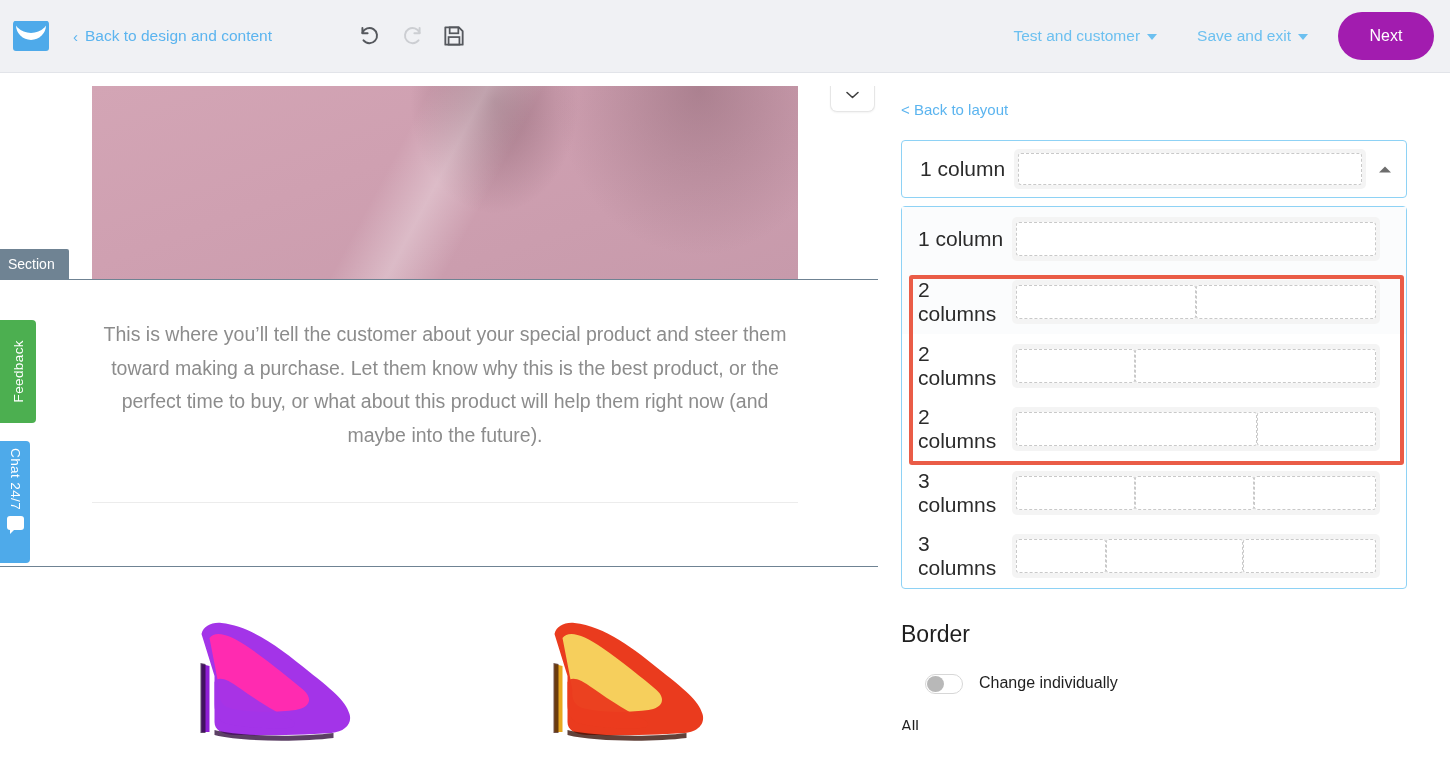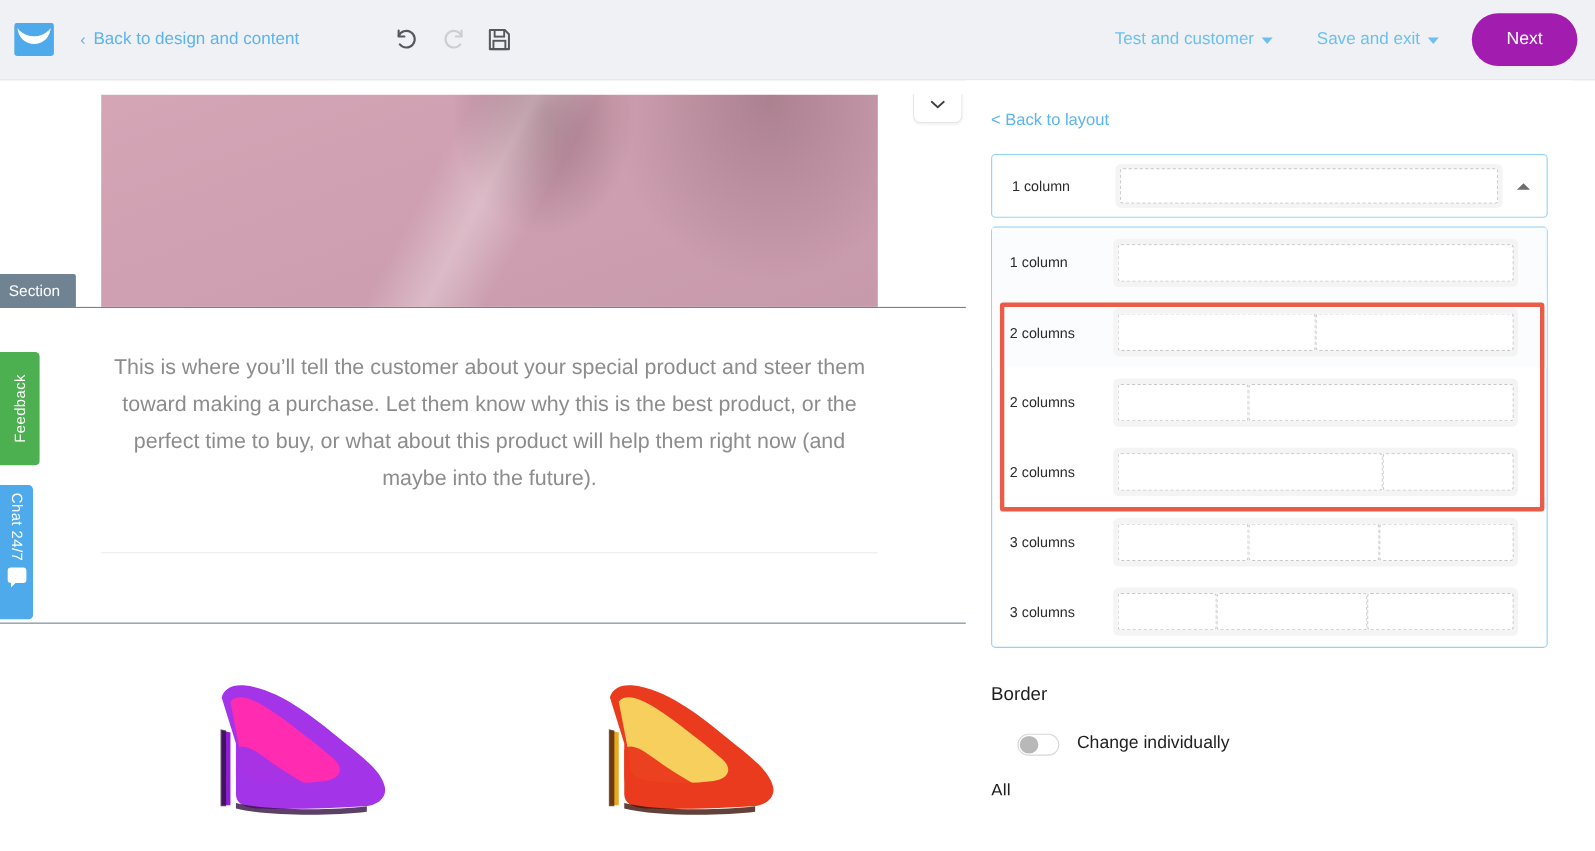"1 column" .opt-label { font-size: 13px -> 21px }
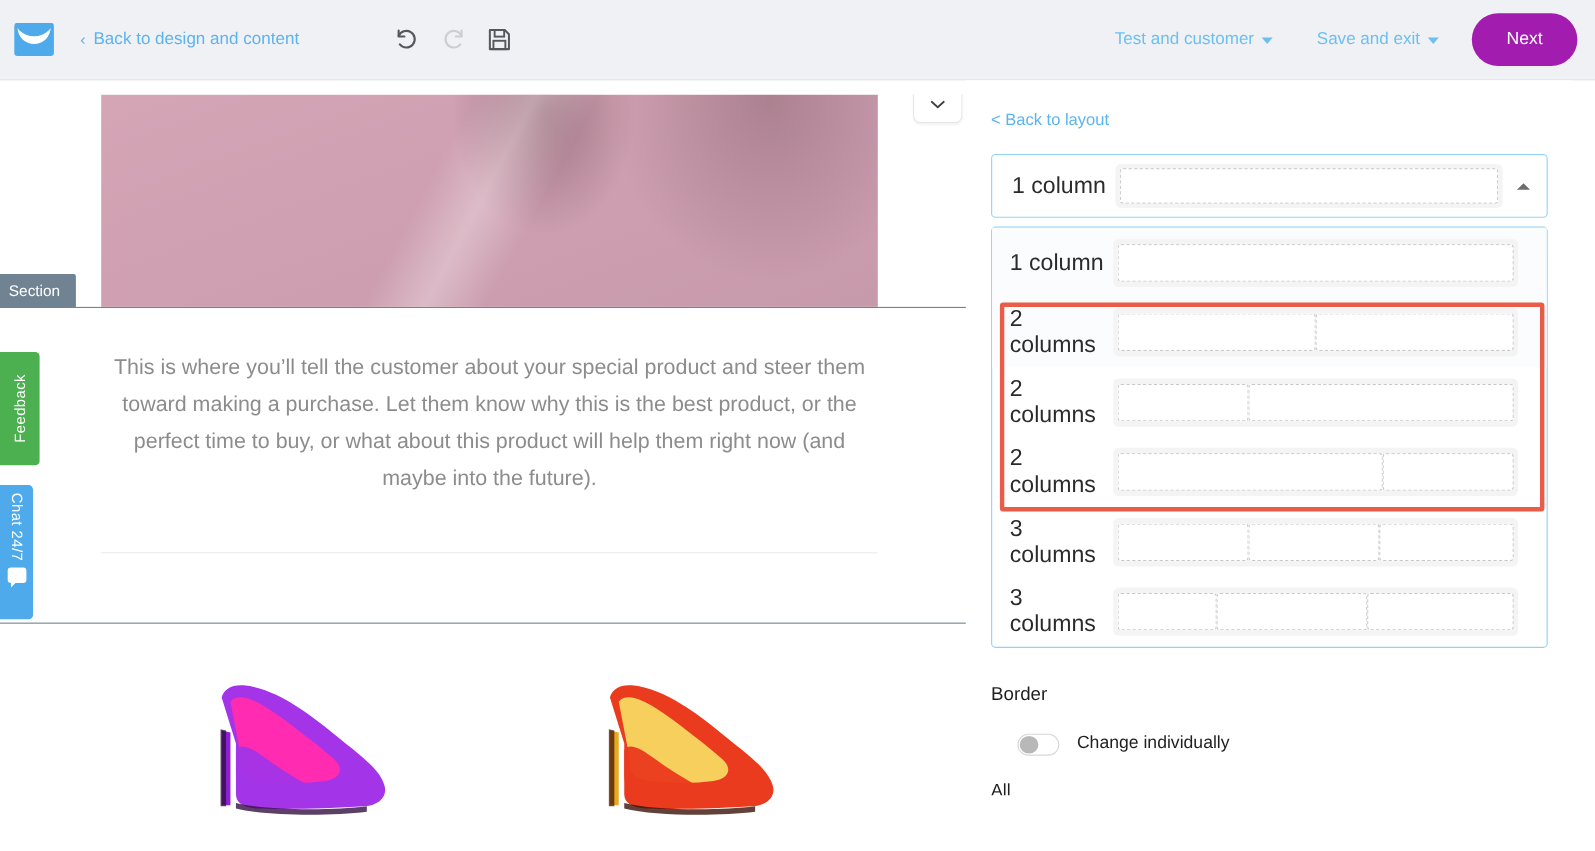"Border" .border-title { font-size: 17px -> 23px }
